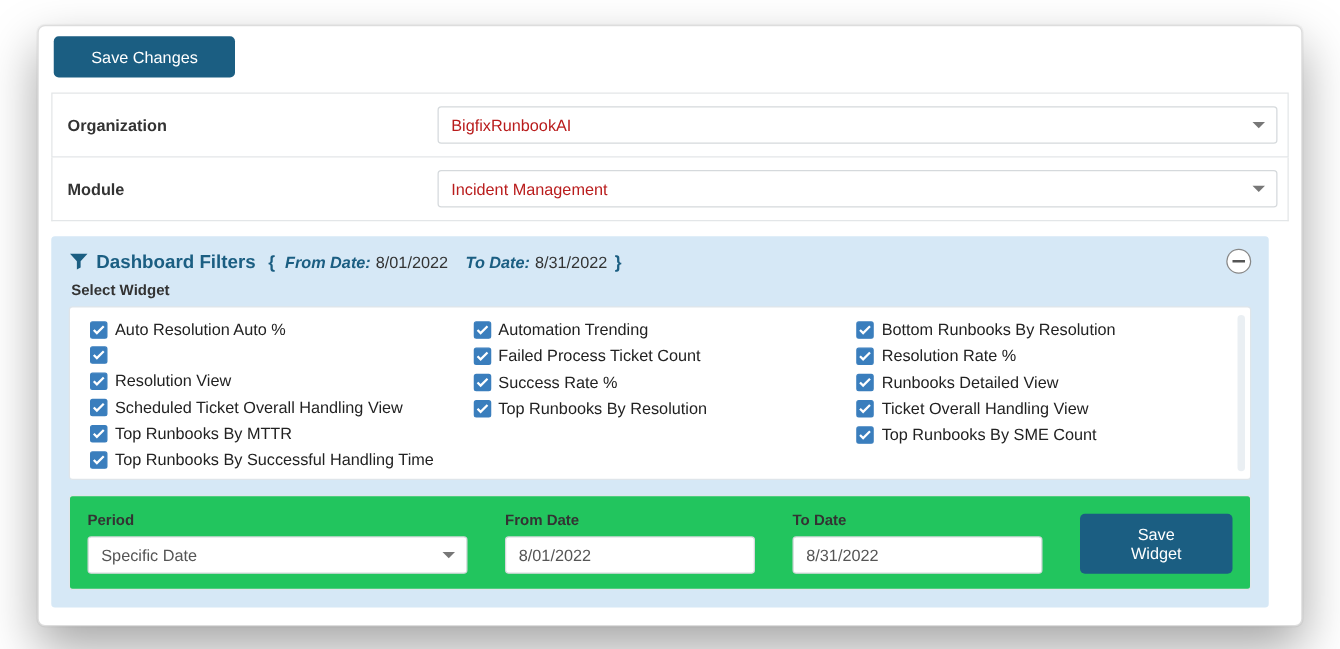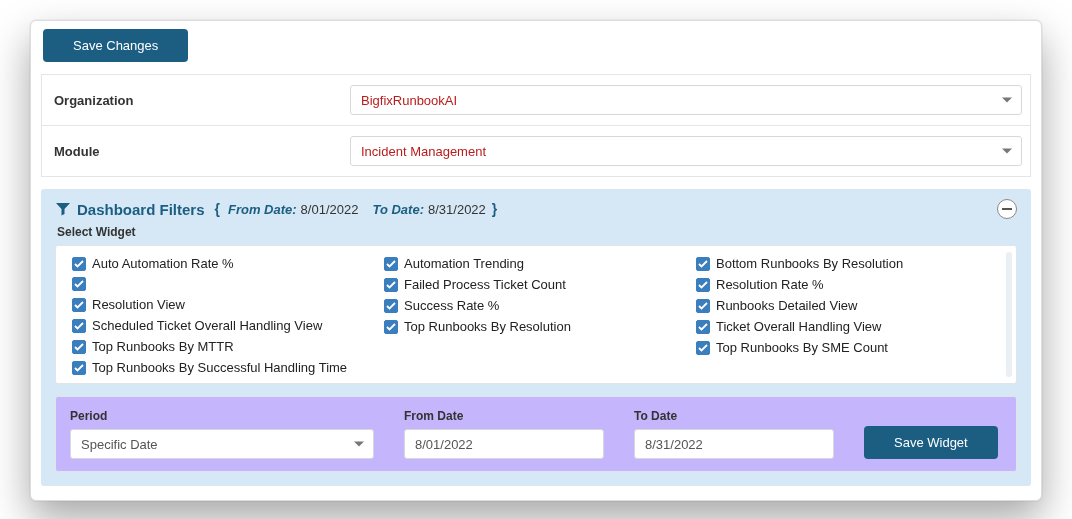"Dashboard Filters" .filters-card { margin: 12px 10px 10px 10px -> 12px 26px 10px 10px }
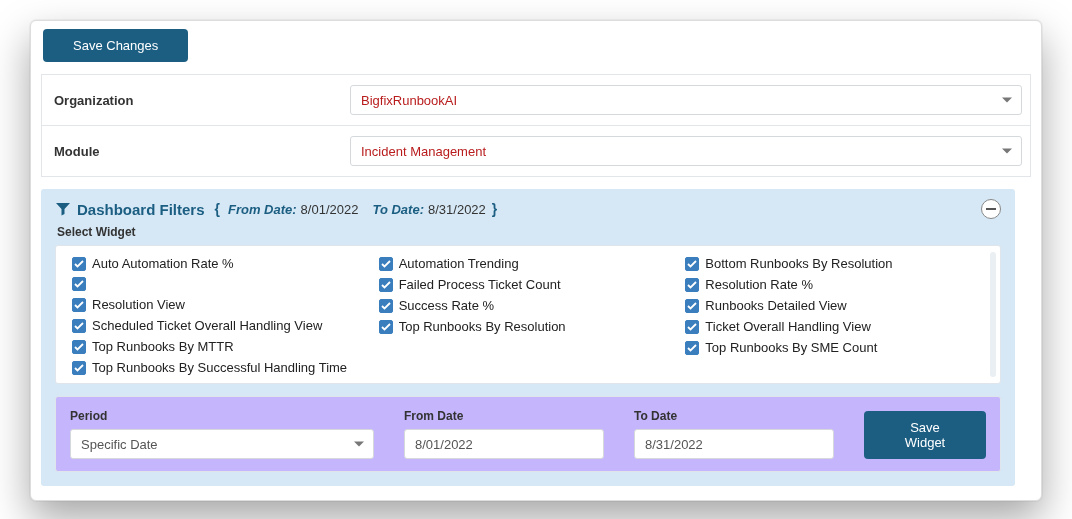"Auto Automation Rate %" span { text: Automation Rate -> Resolution Auto }
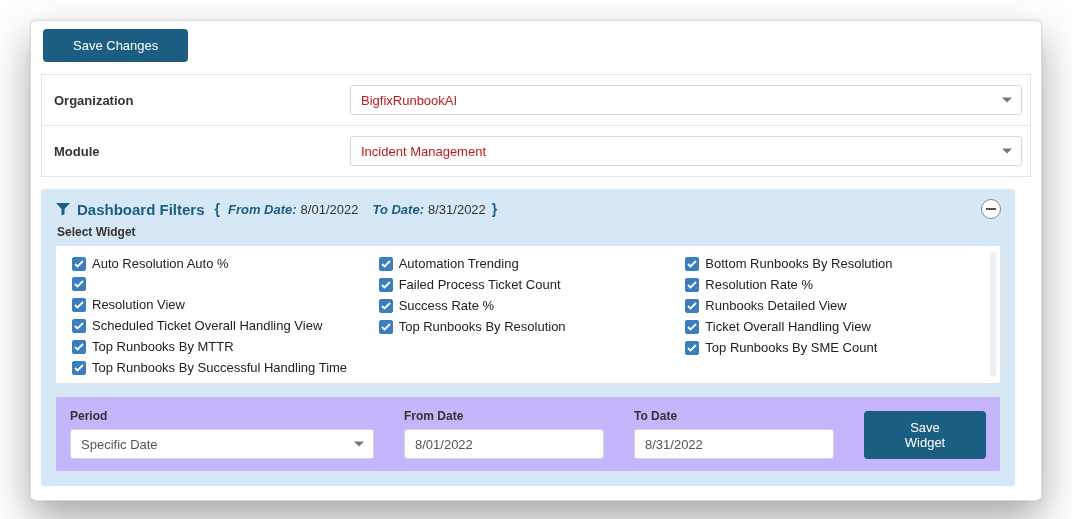"Period" .period-panel { background: #c4b5fd -> #22c55e }
